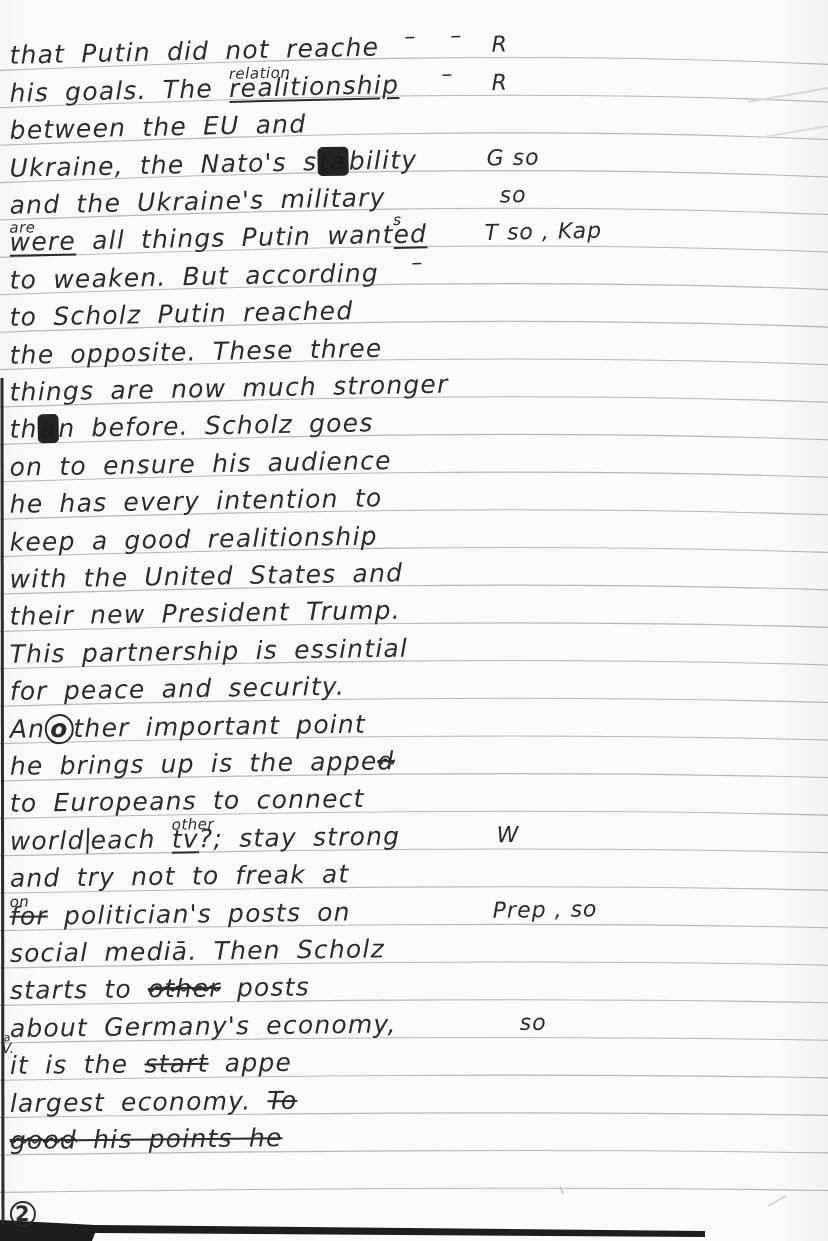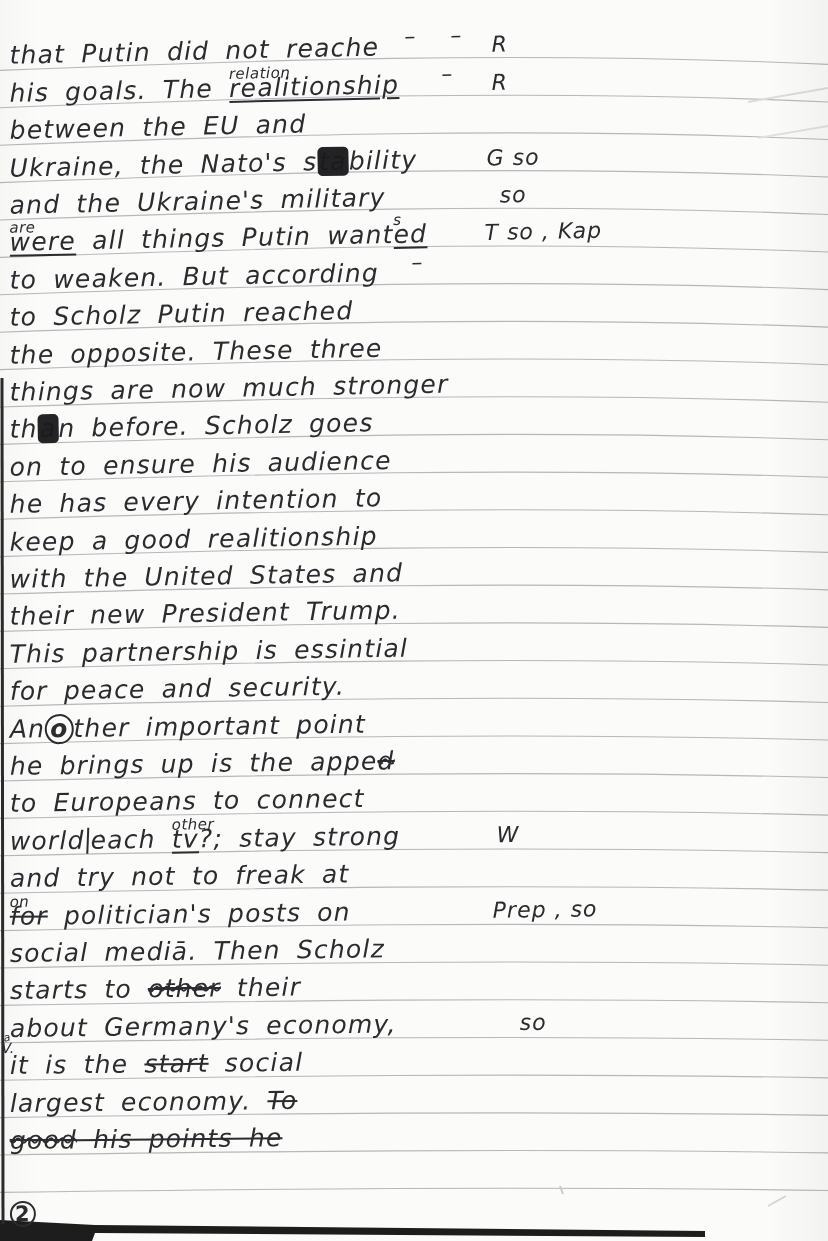"their" span { text: their -> posts }
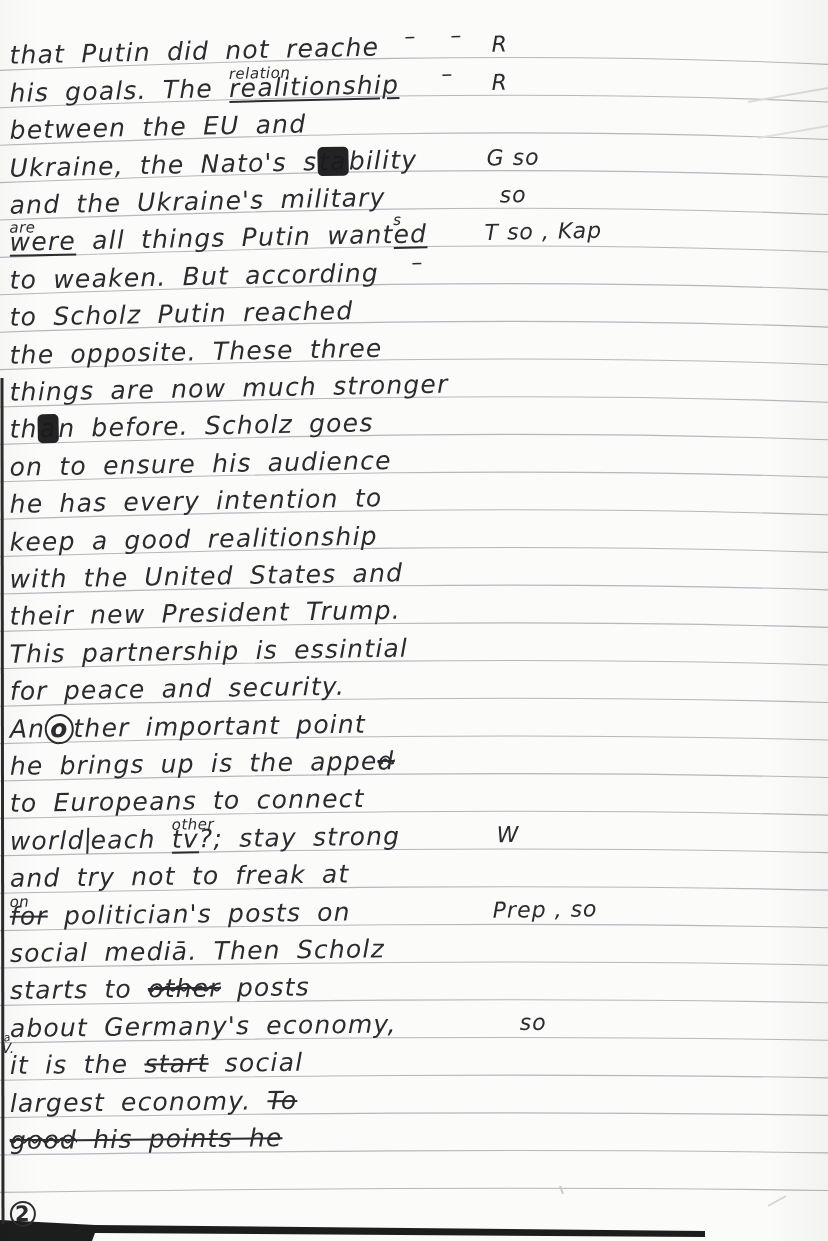"social" span { text: social -> appe }
